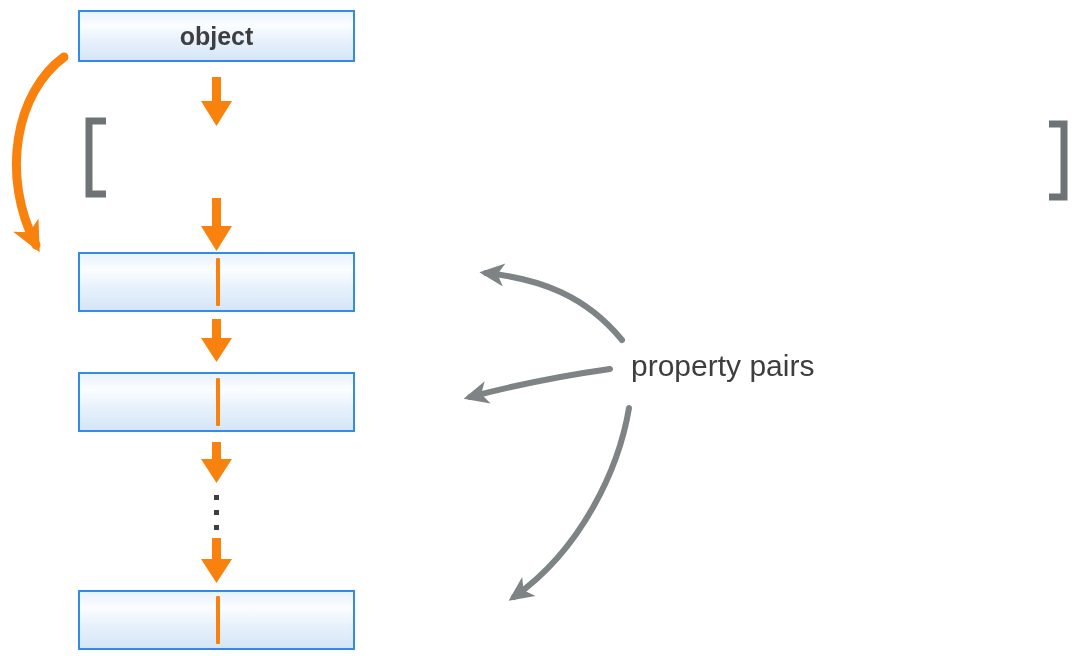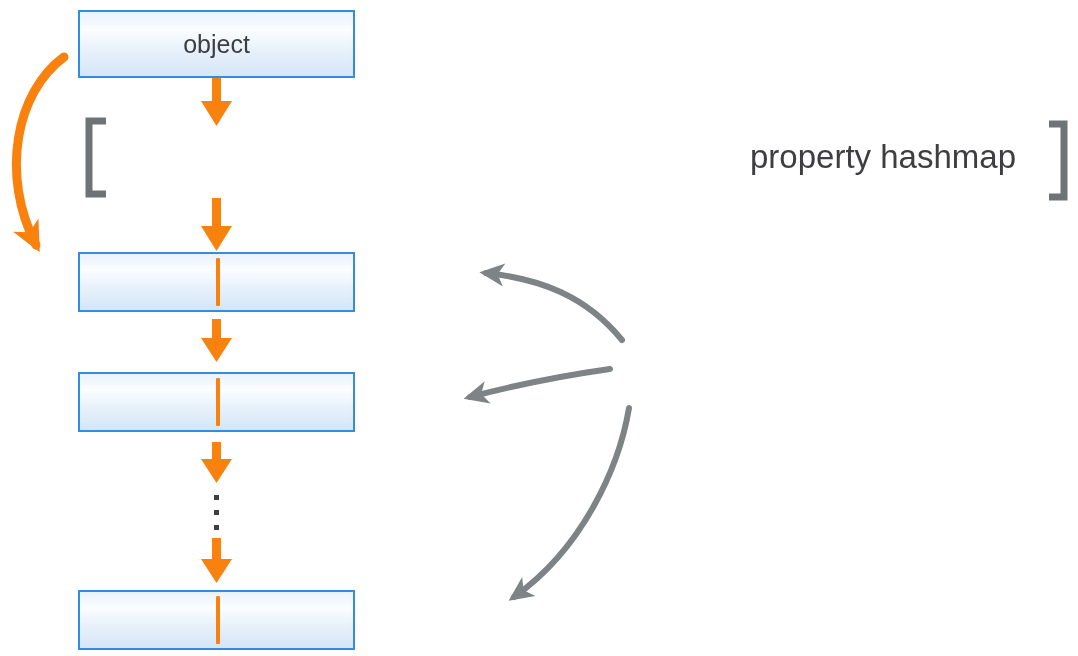"object" div.box { font-weight: none -> bold; height: 68px -> 52px }
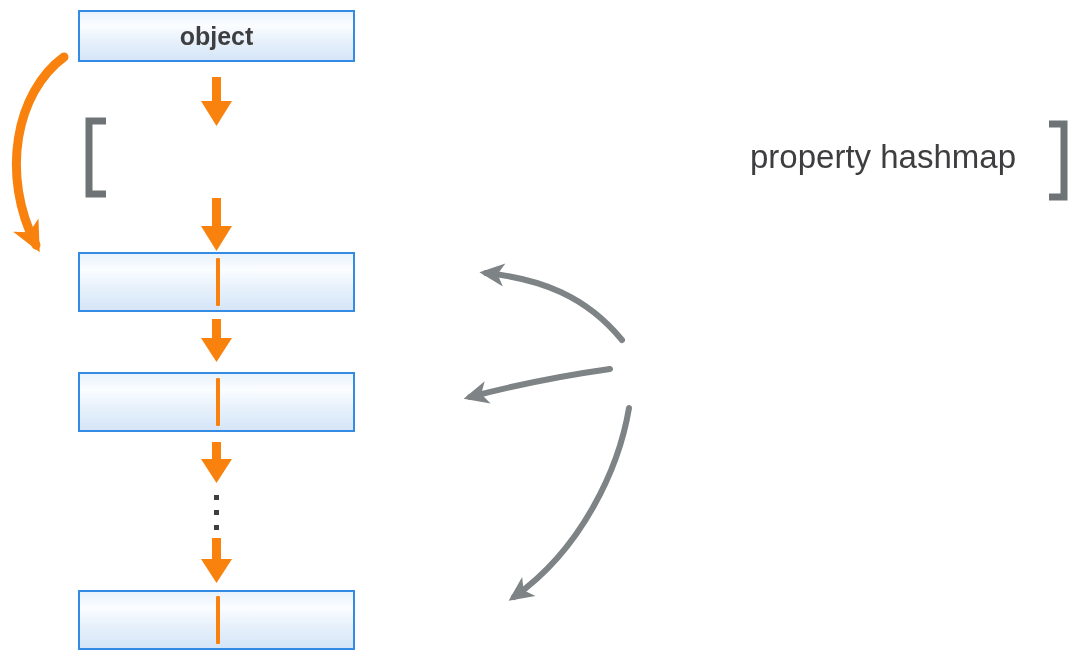"property hashmap" div.caption { html: <div>property hashmap</div> -> none }
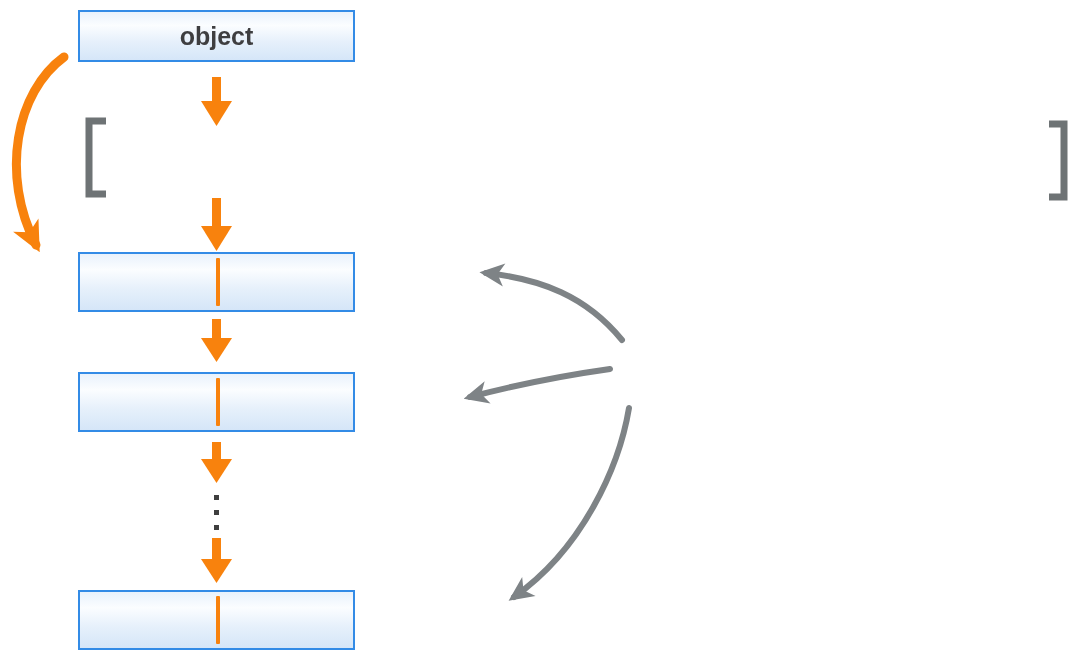"property pairs" div.caption { html: none -> <div>property pairs</div> }
